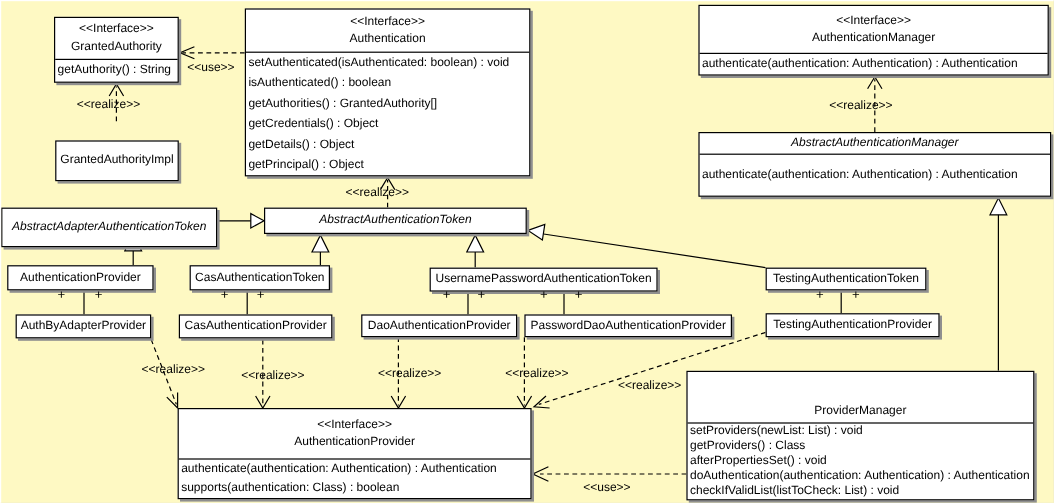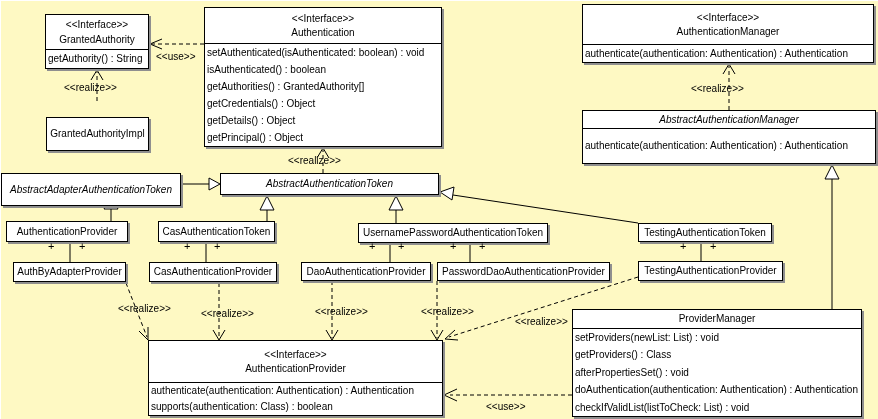"ProviderManager" div.hd { margin-top: none -> 24px }
